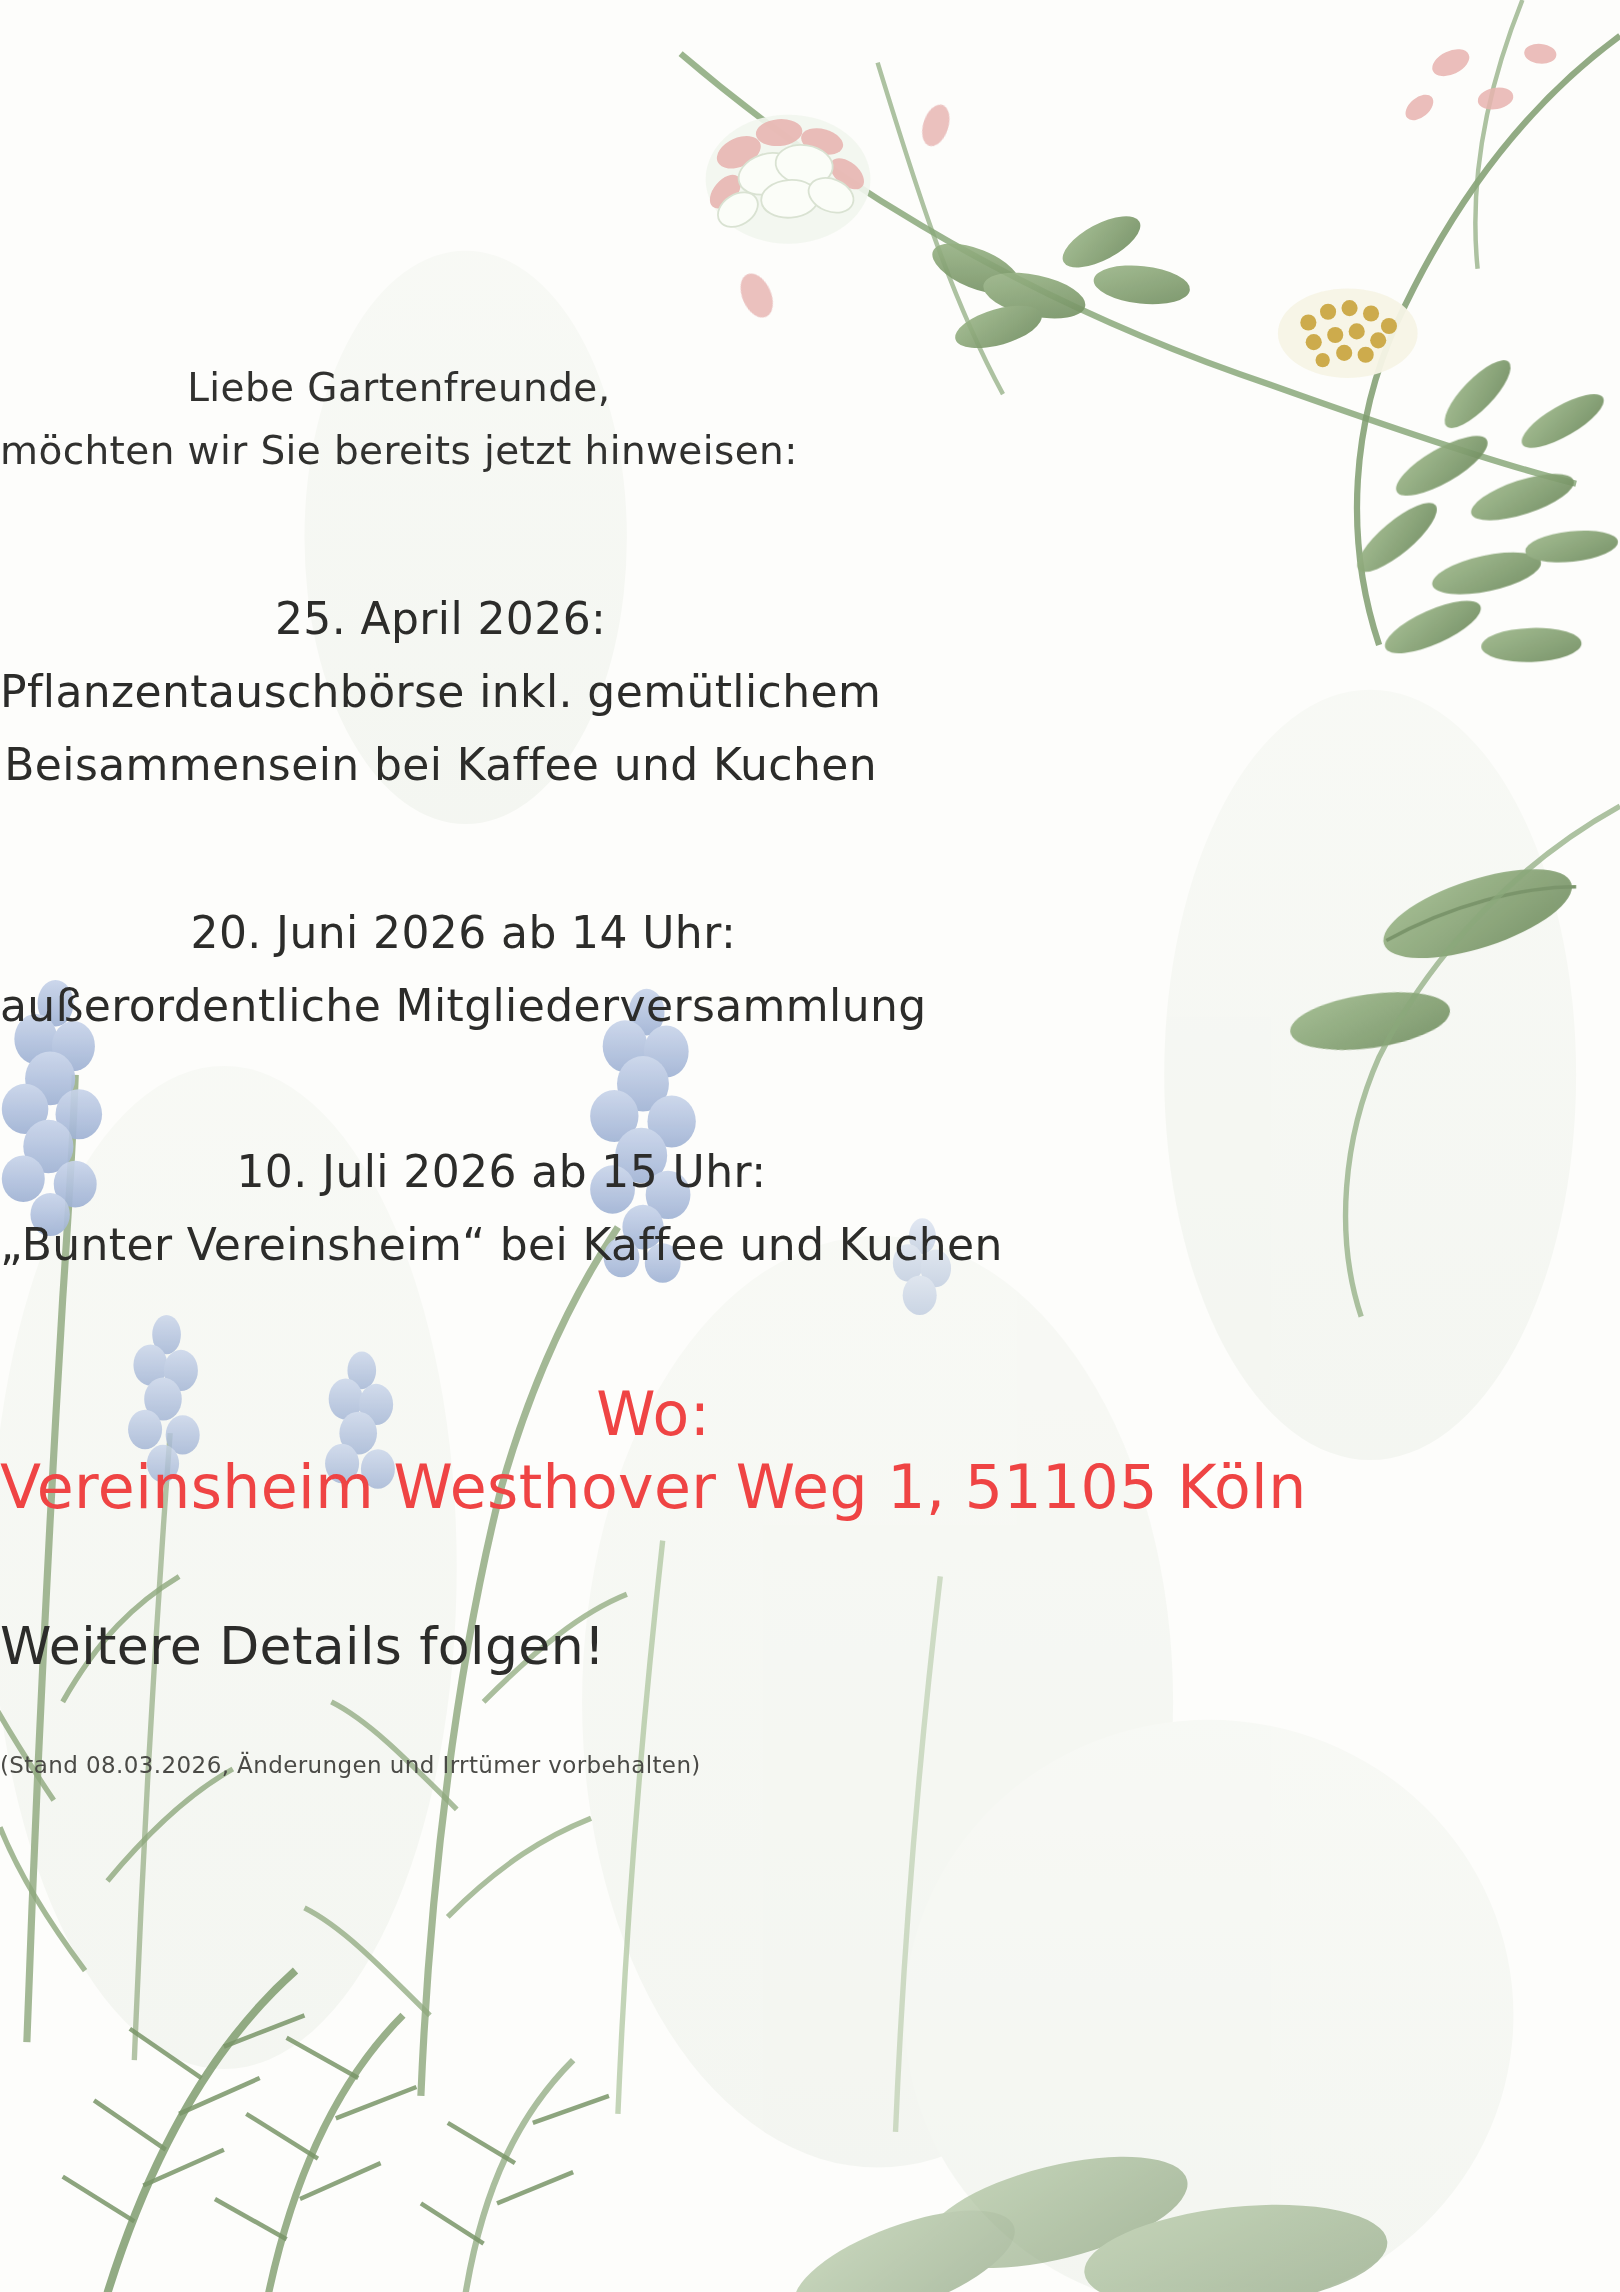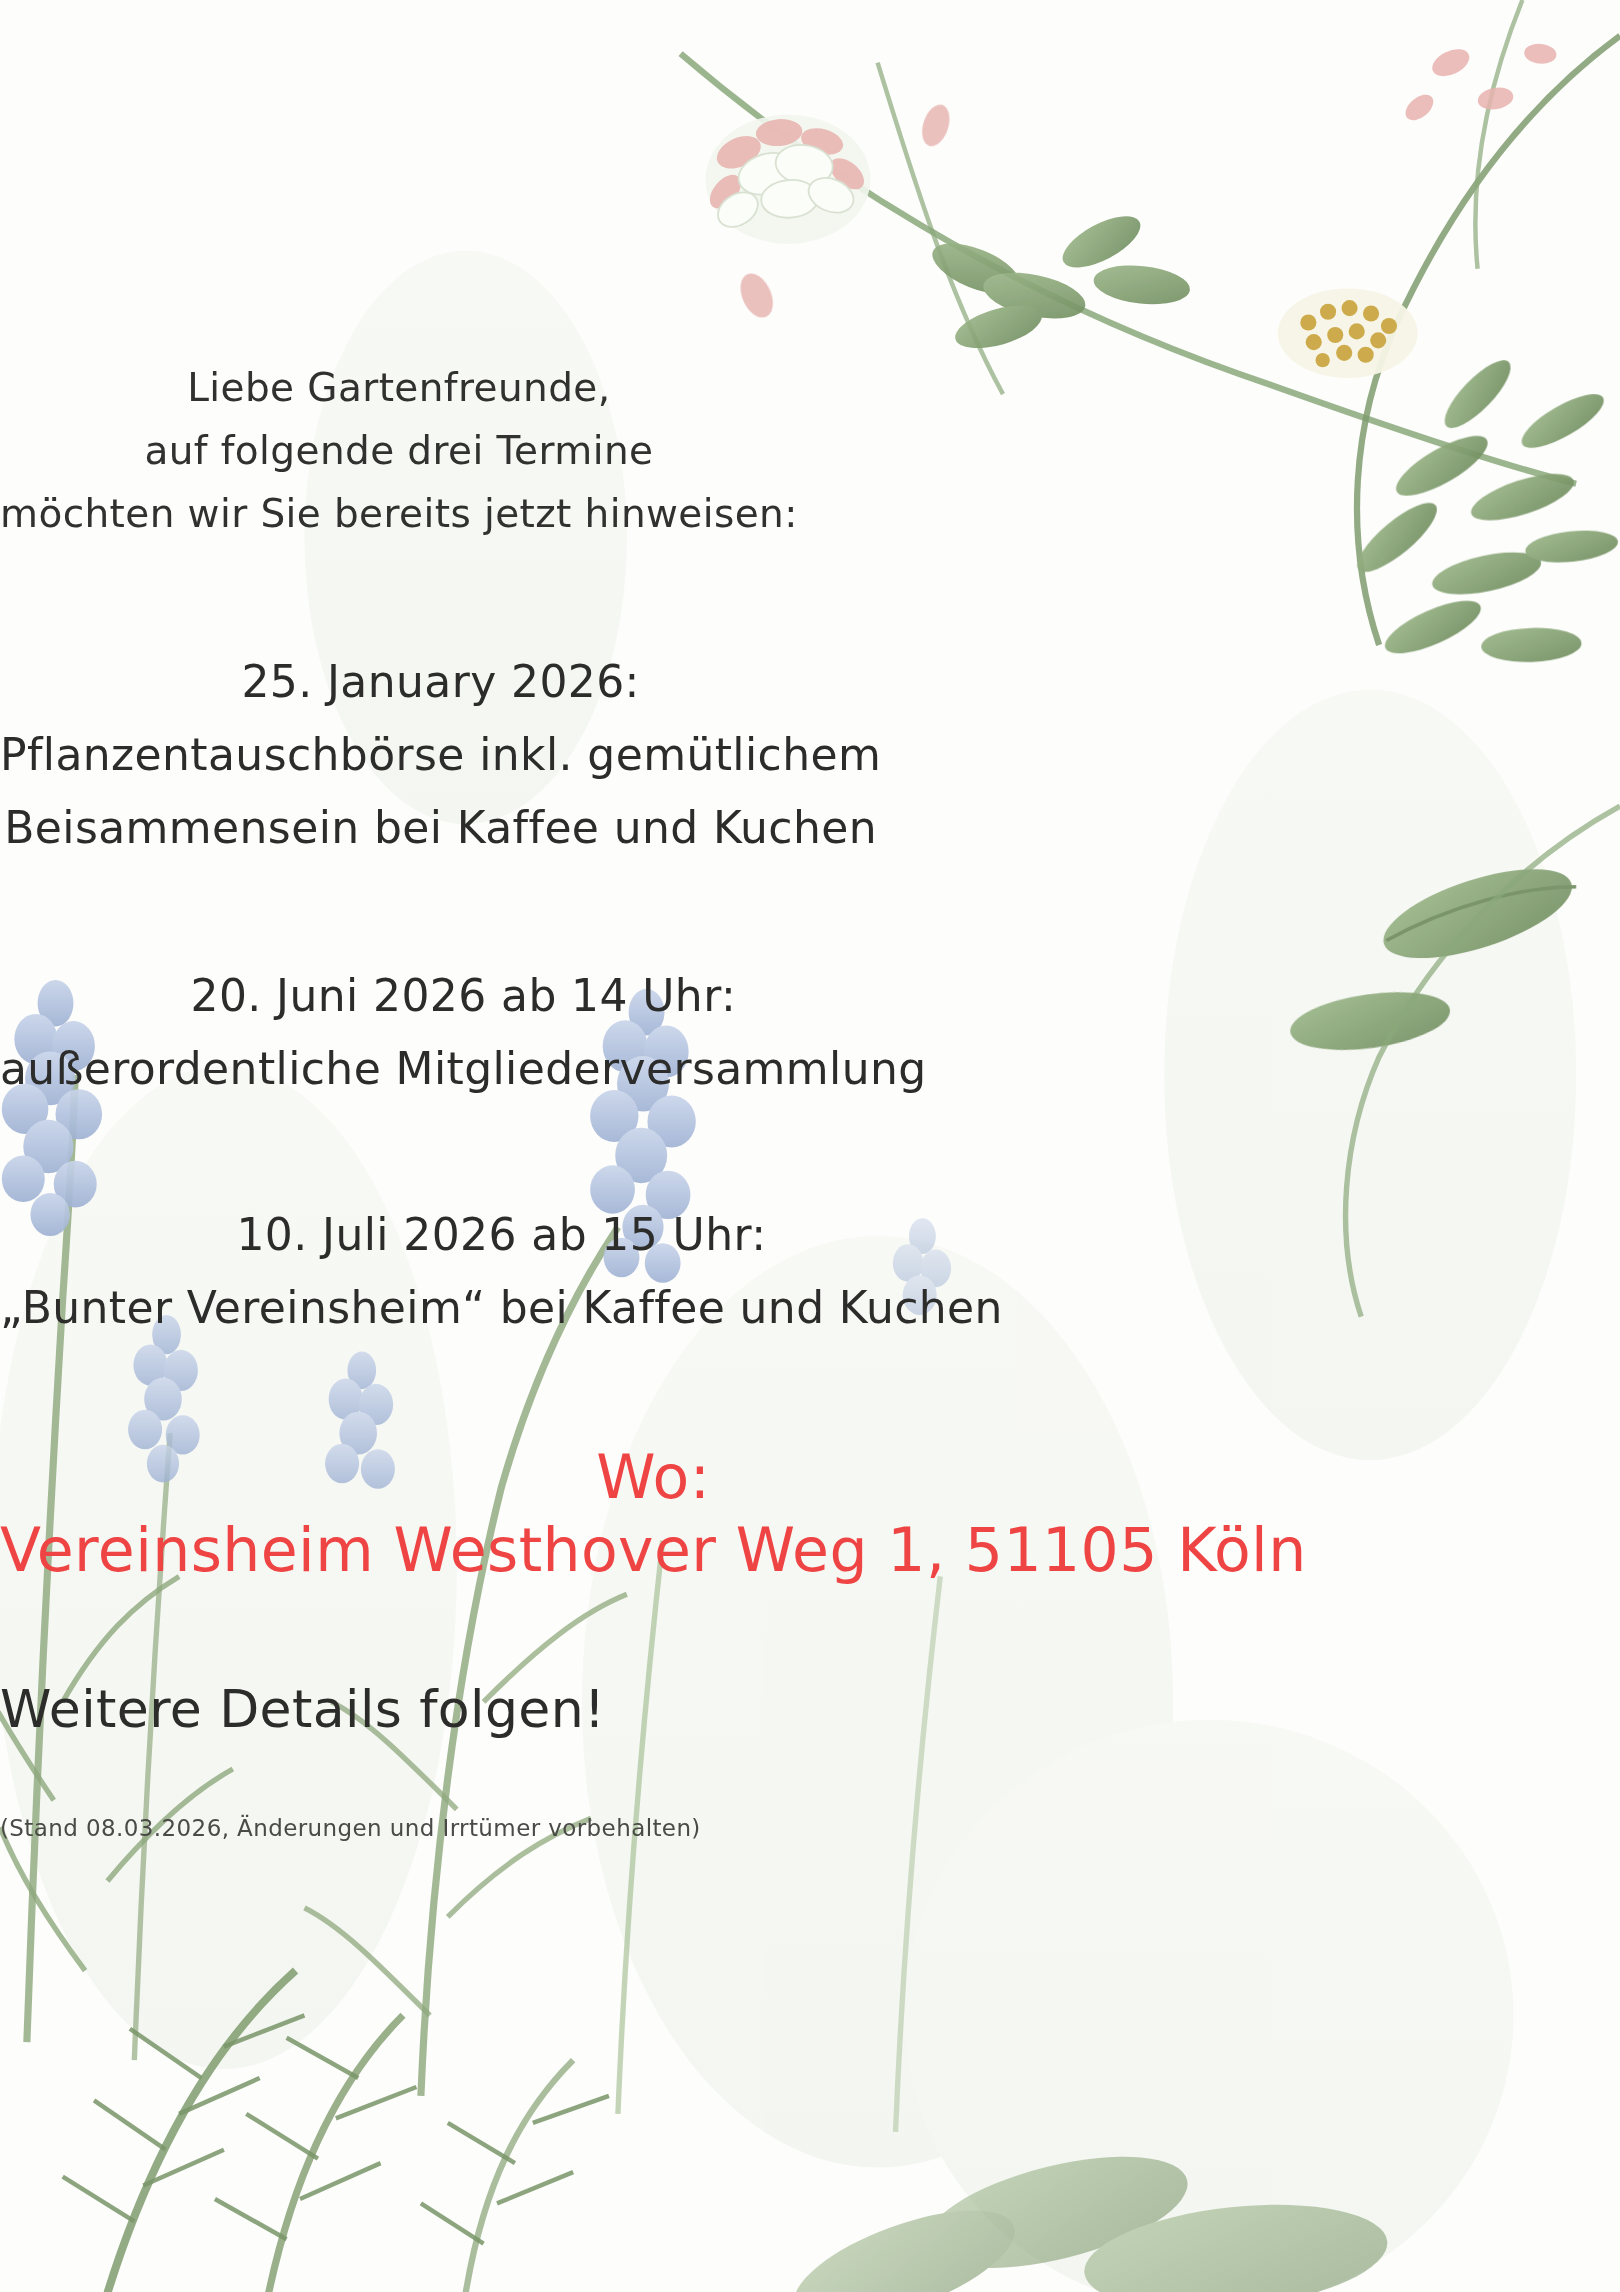"auf folgende drei Termine" div.line { html: <div>auf folgende drei Termine</div> -> none }
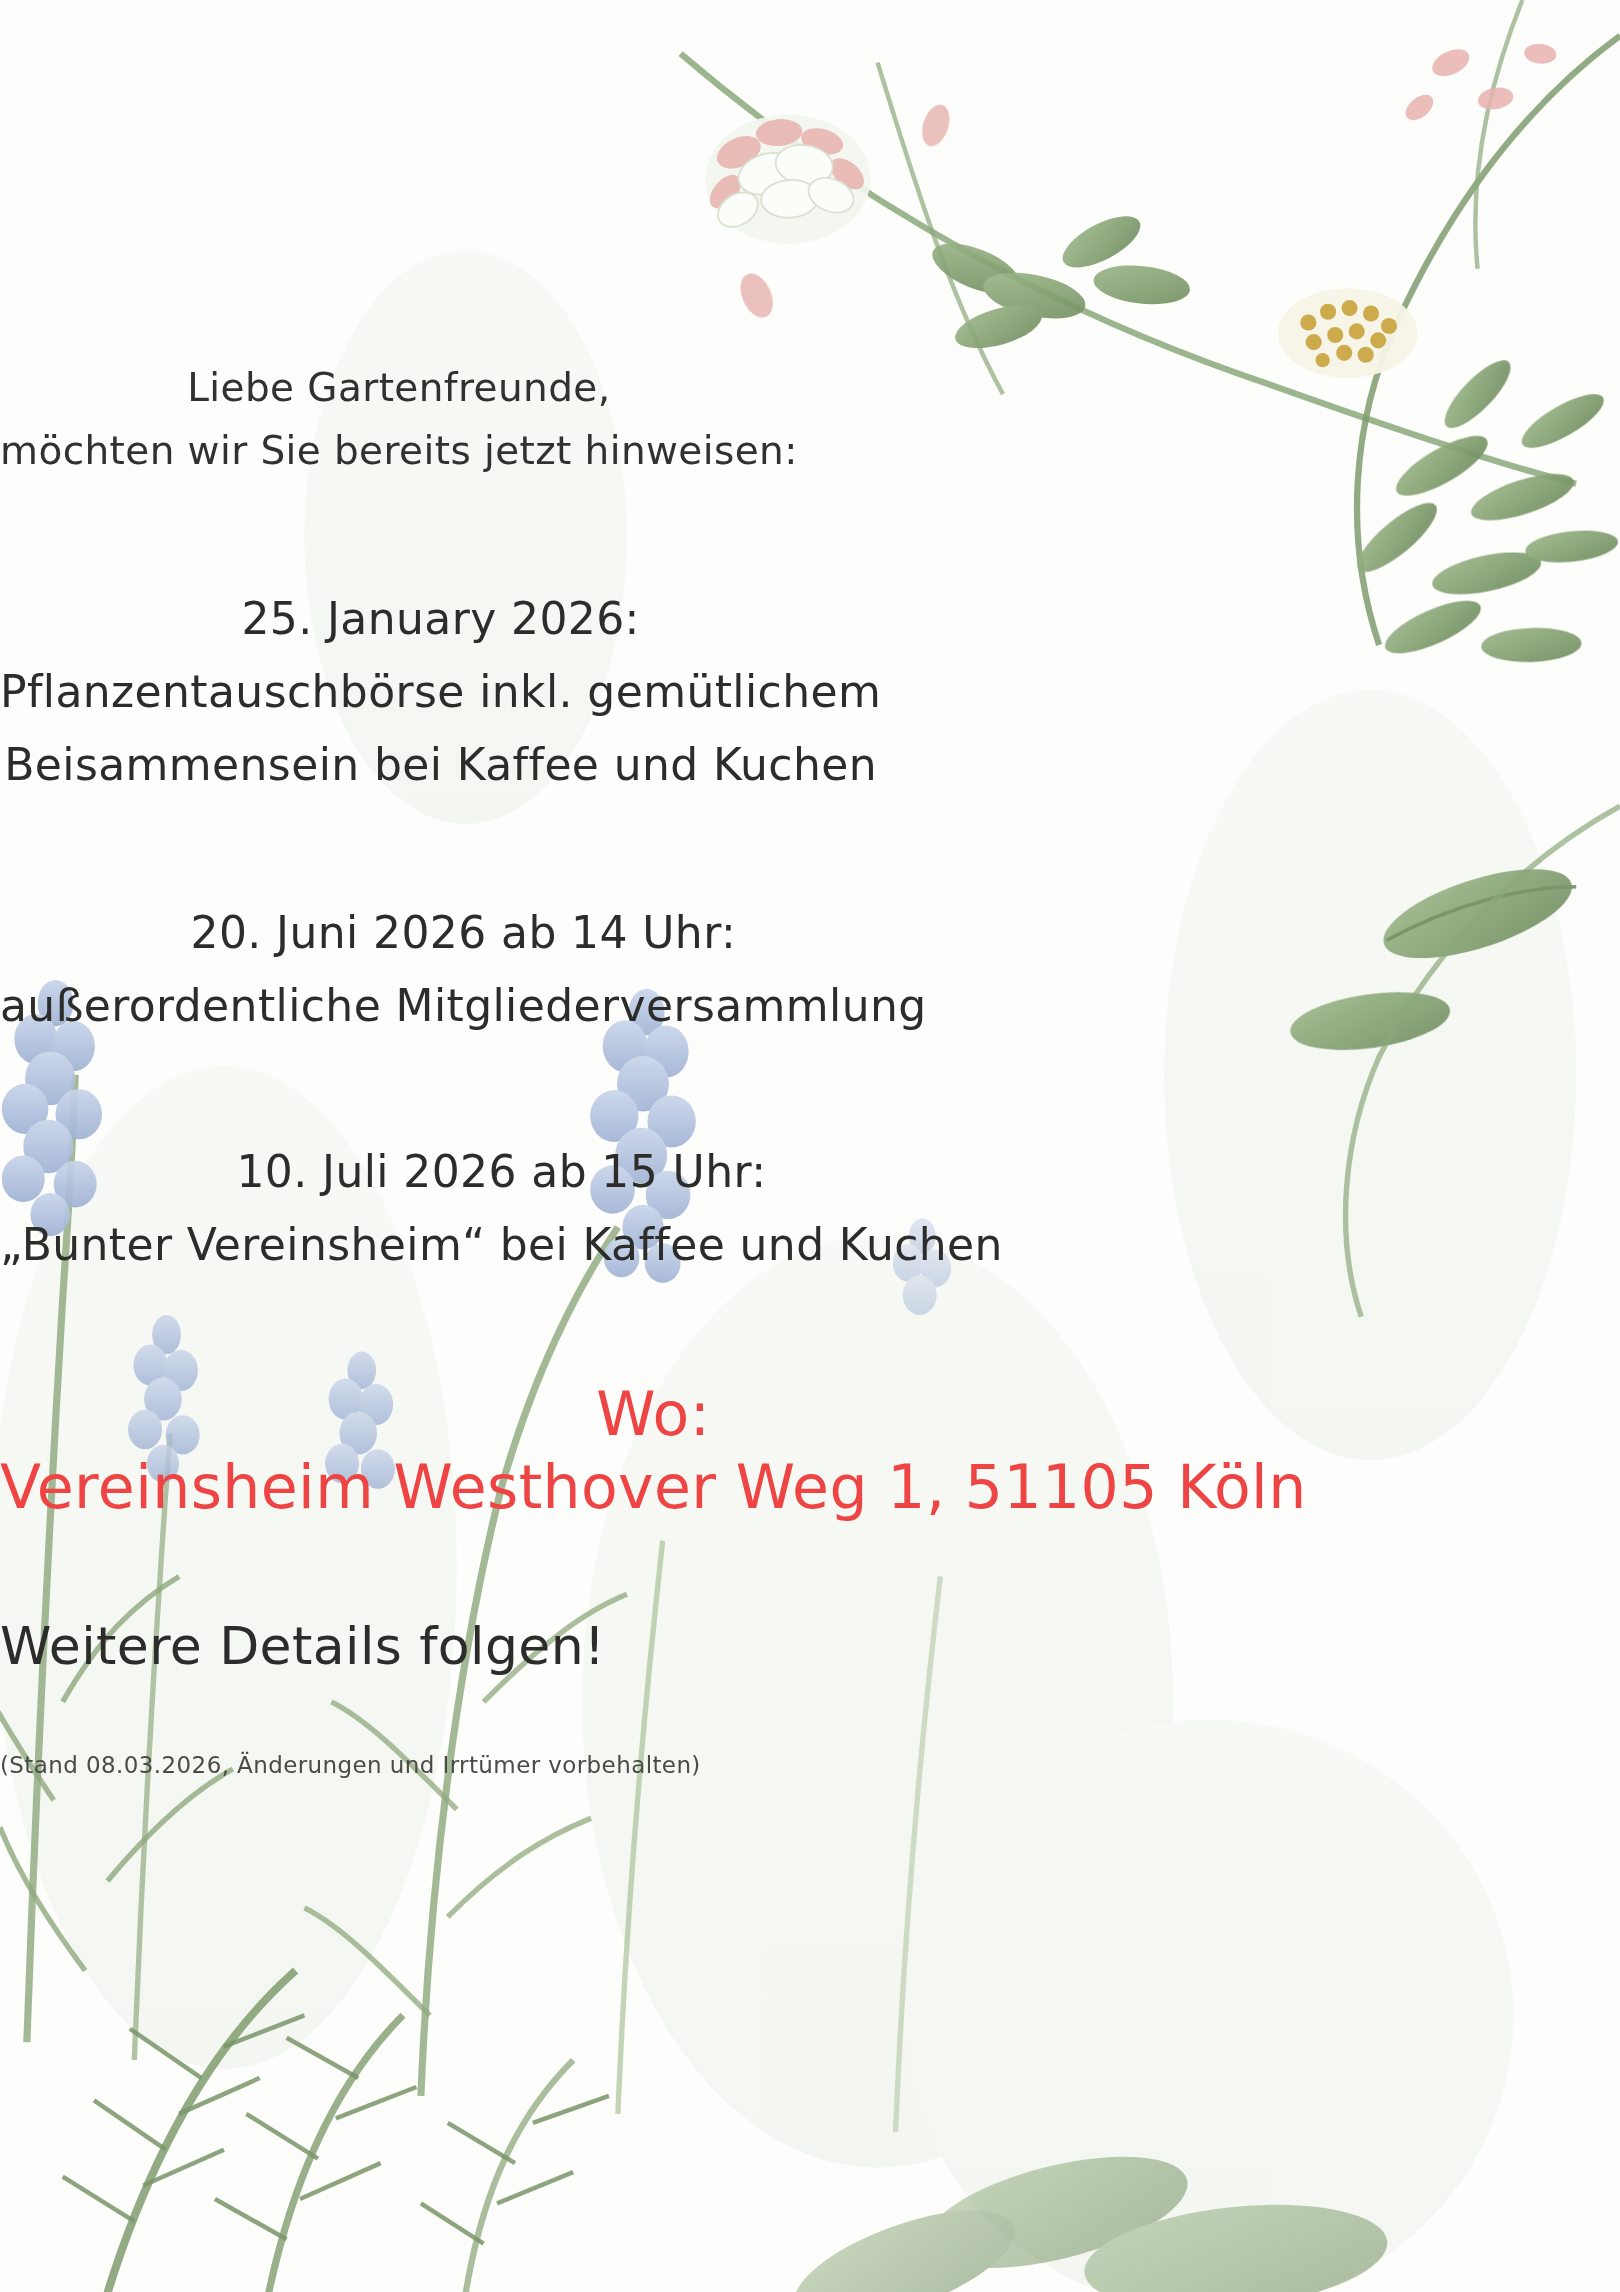"25. January 2026:" div.line { text: January -> April }
